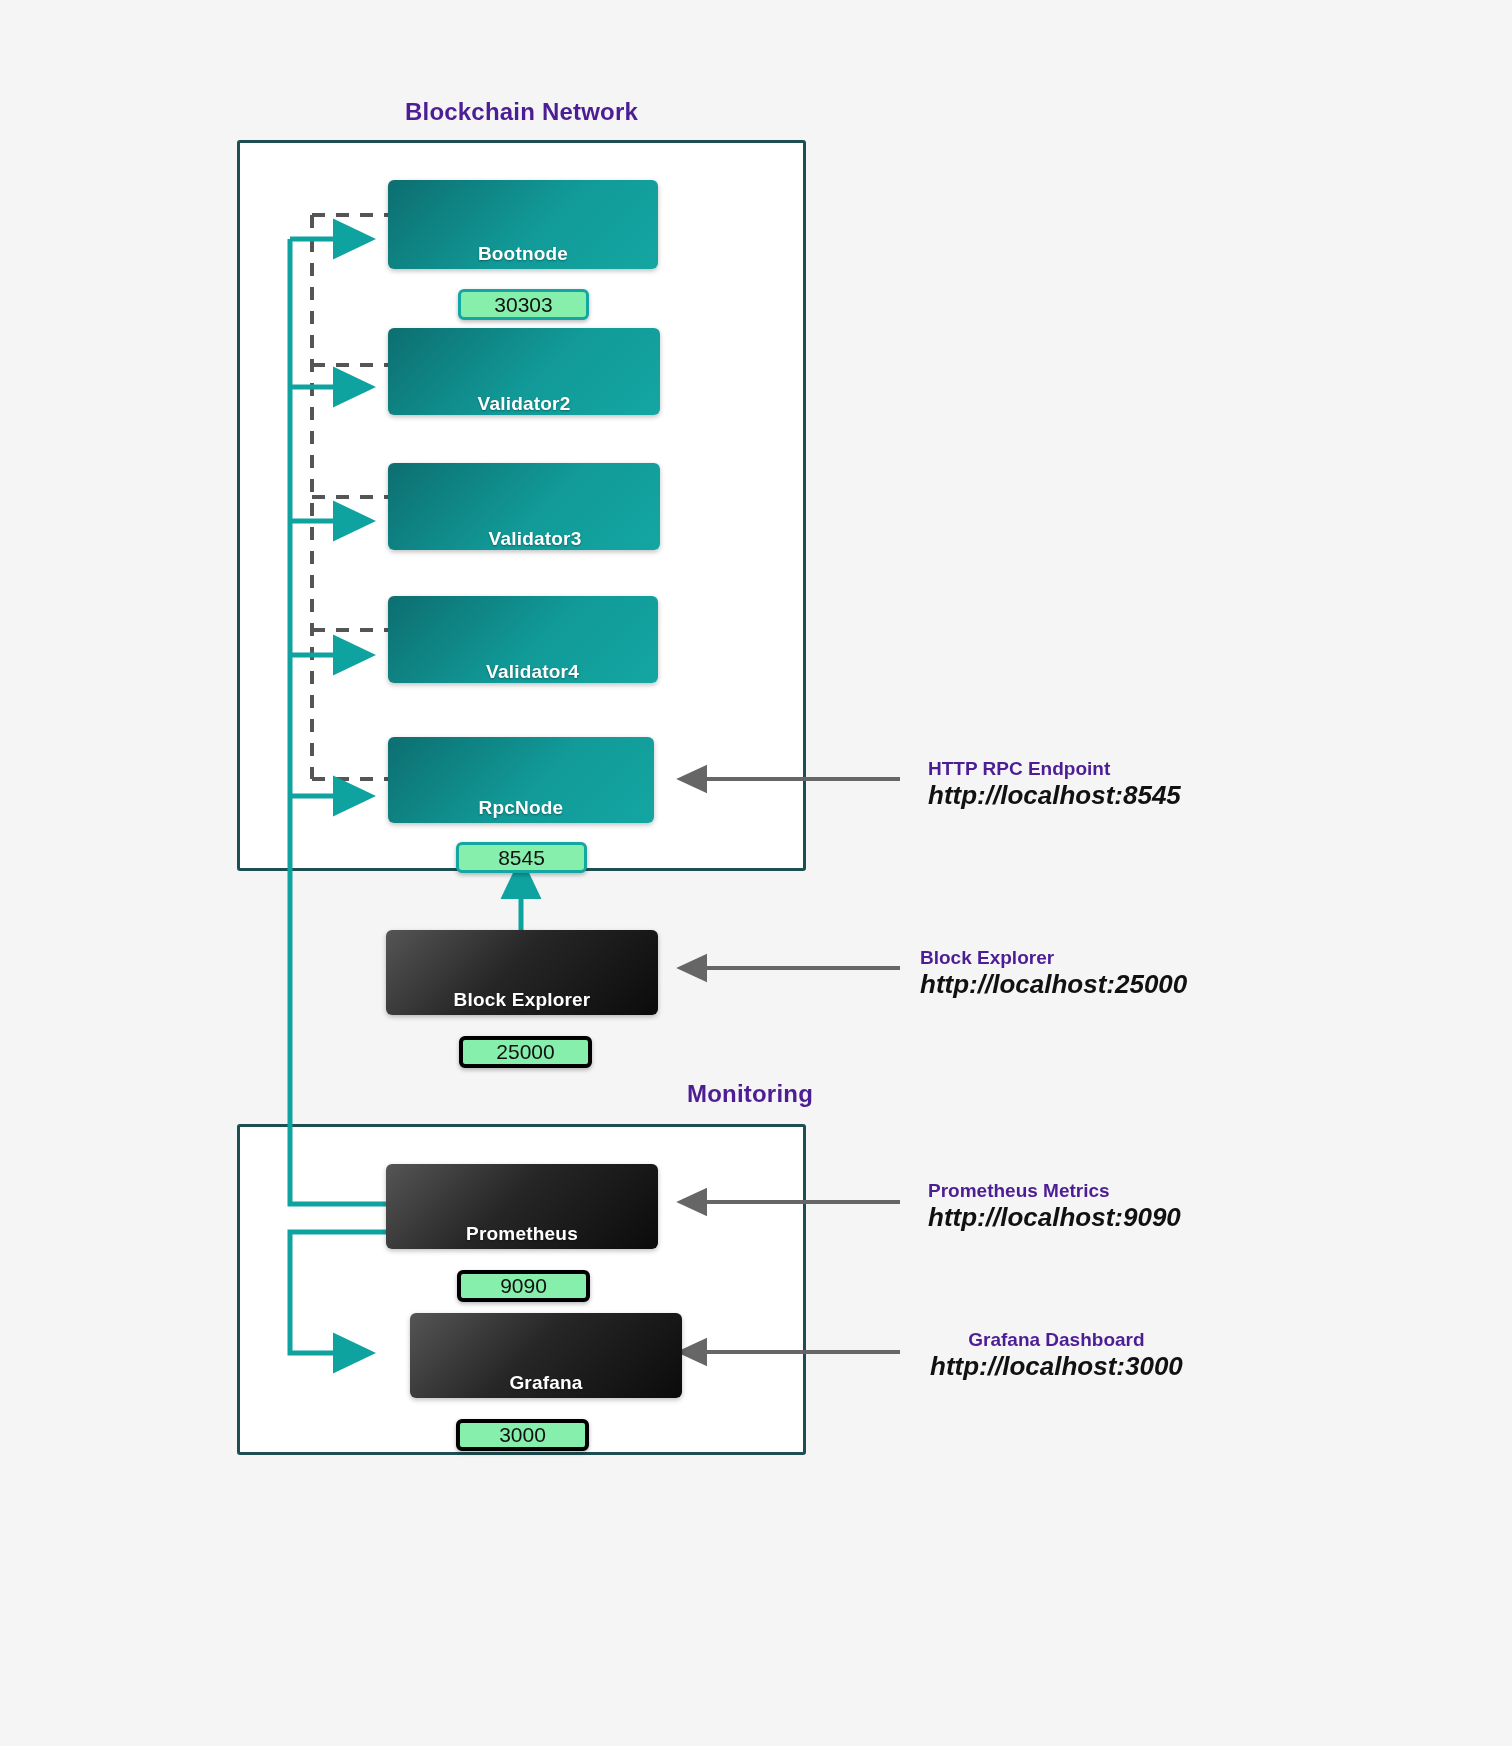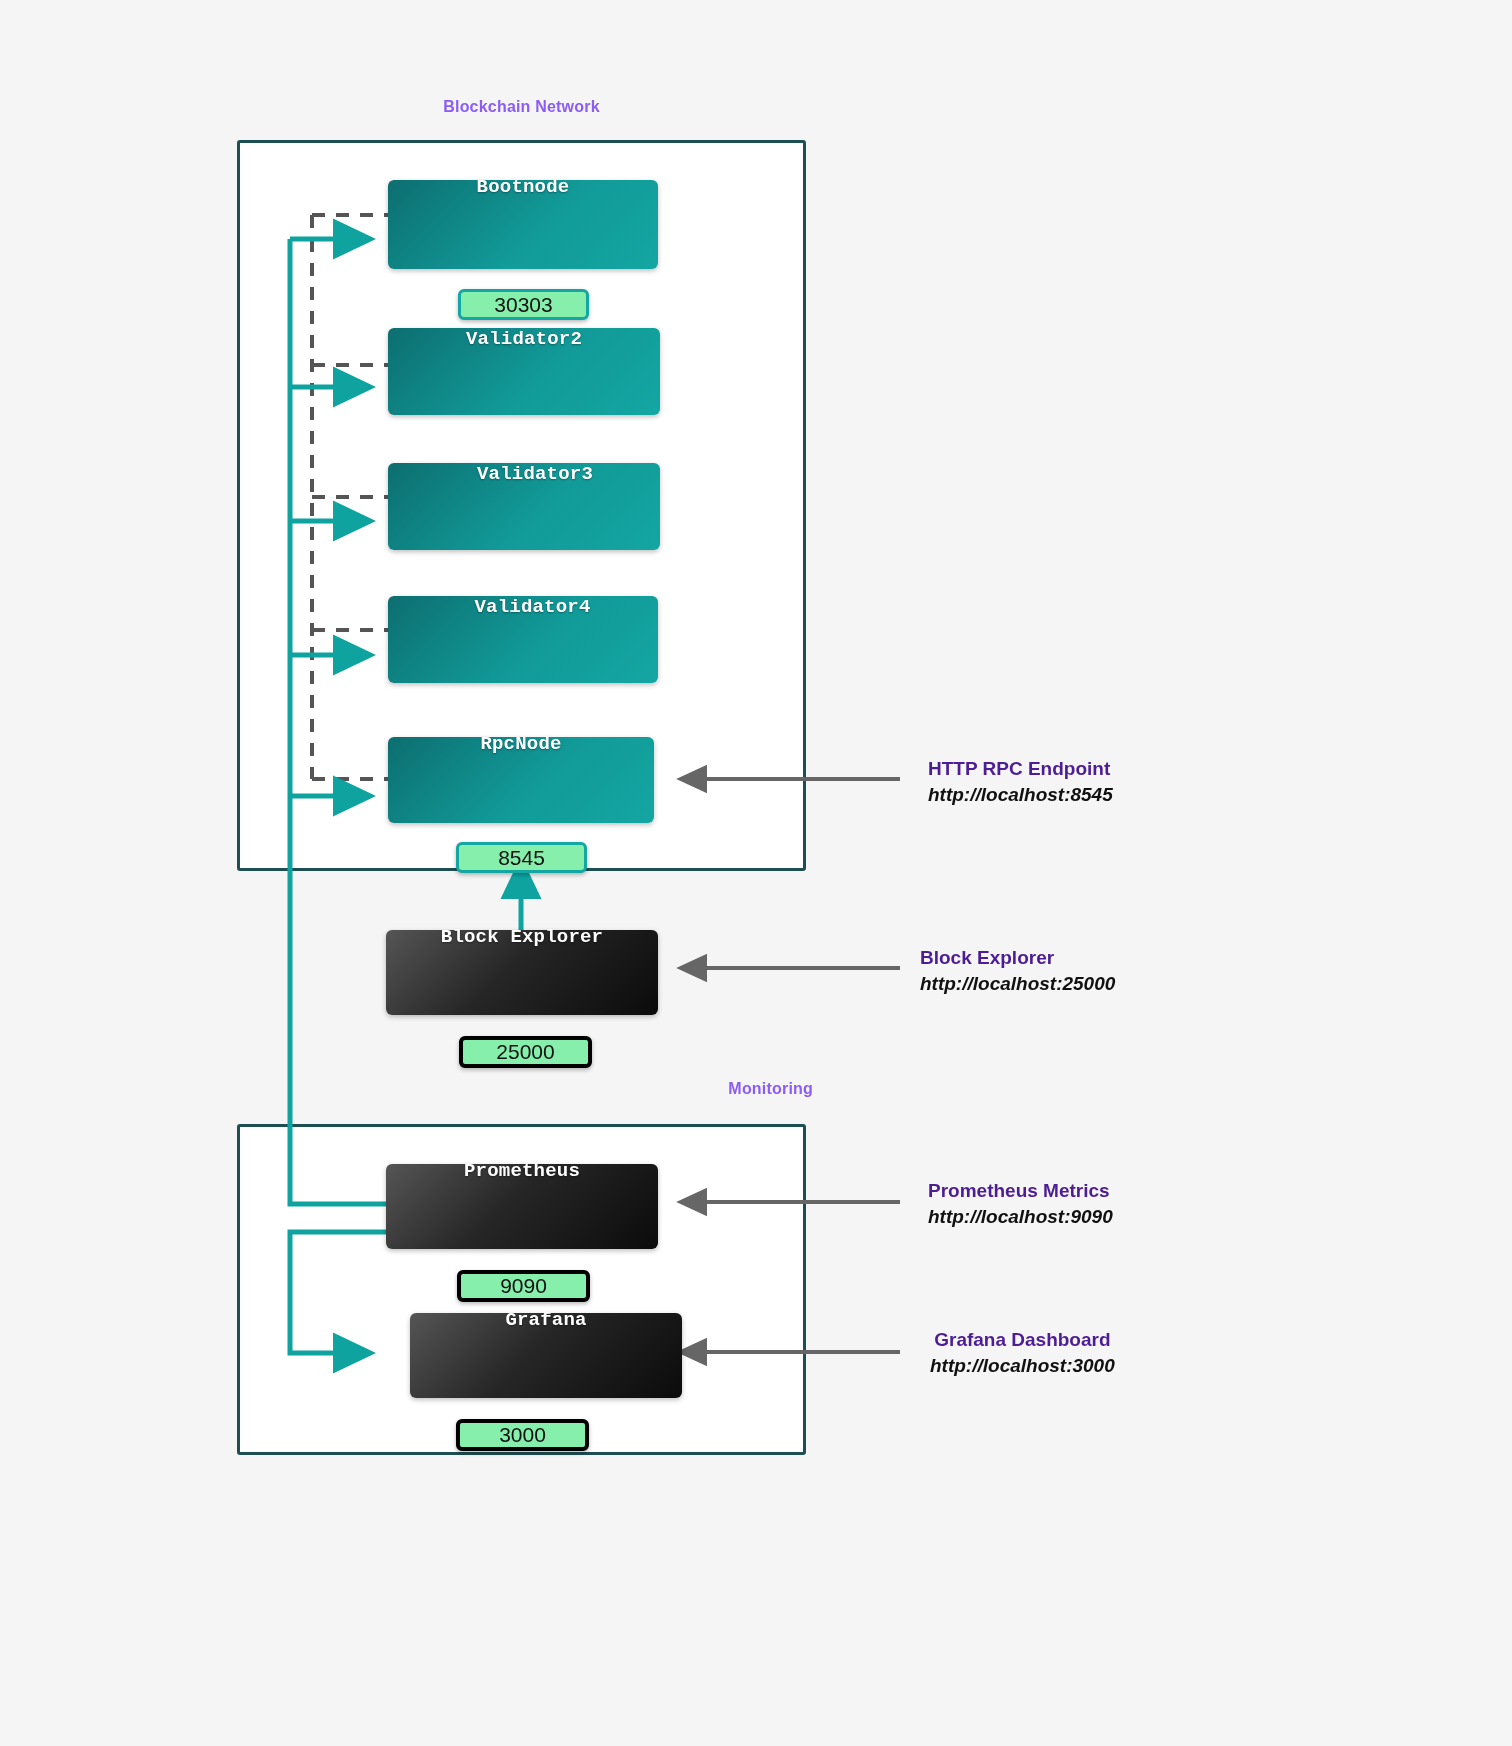"Blockchain Network" .group-title { color: #8b5cf6 -> #4c1d95; font-size: 16px -> 24px }
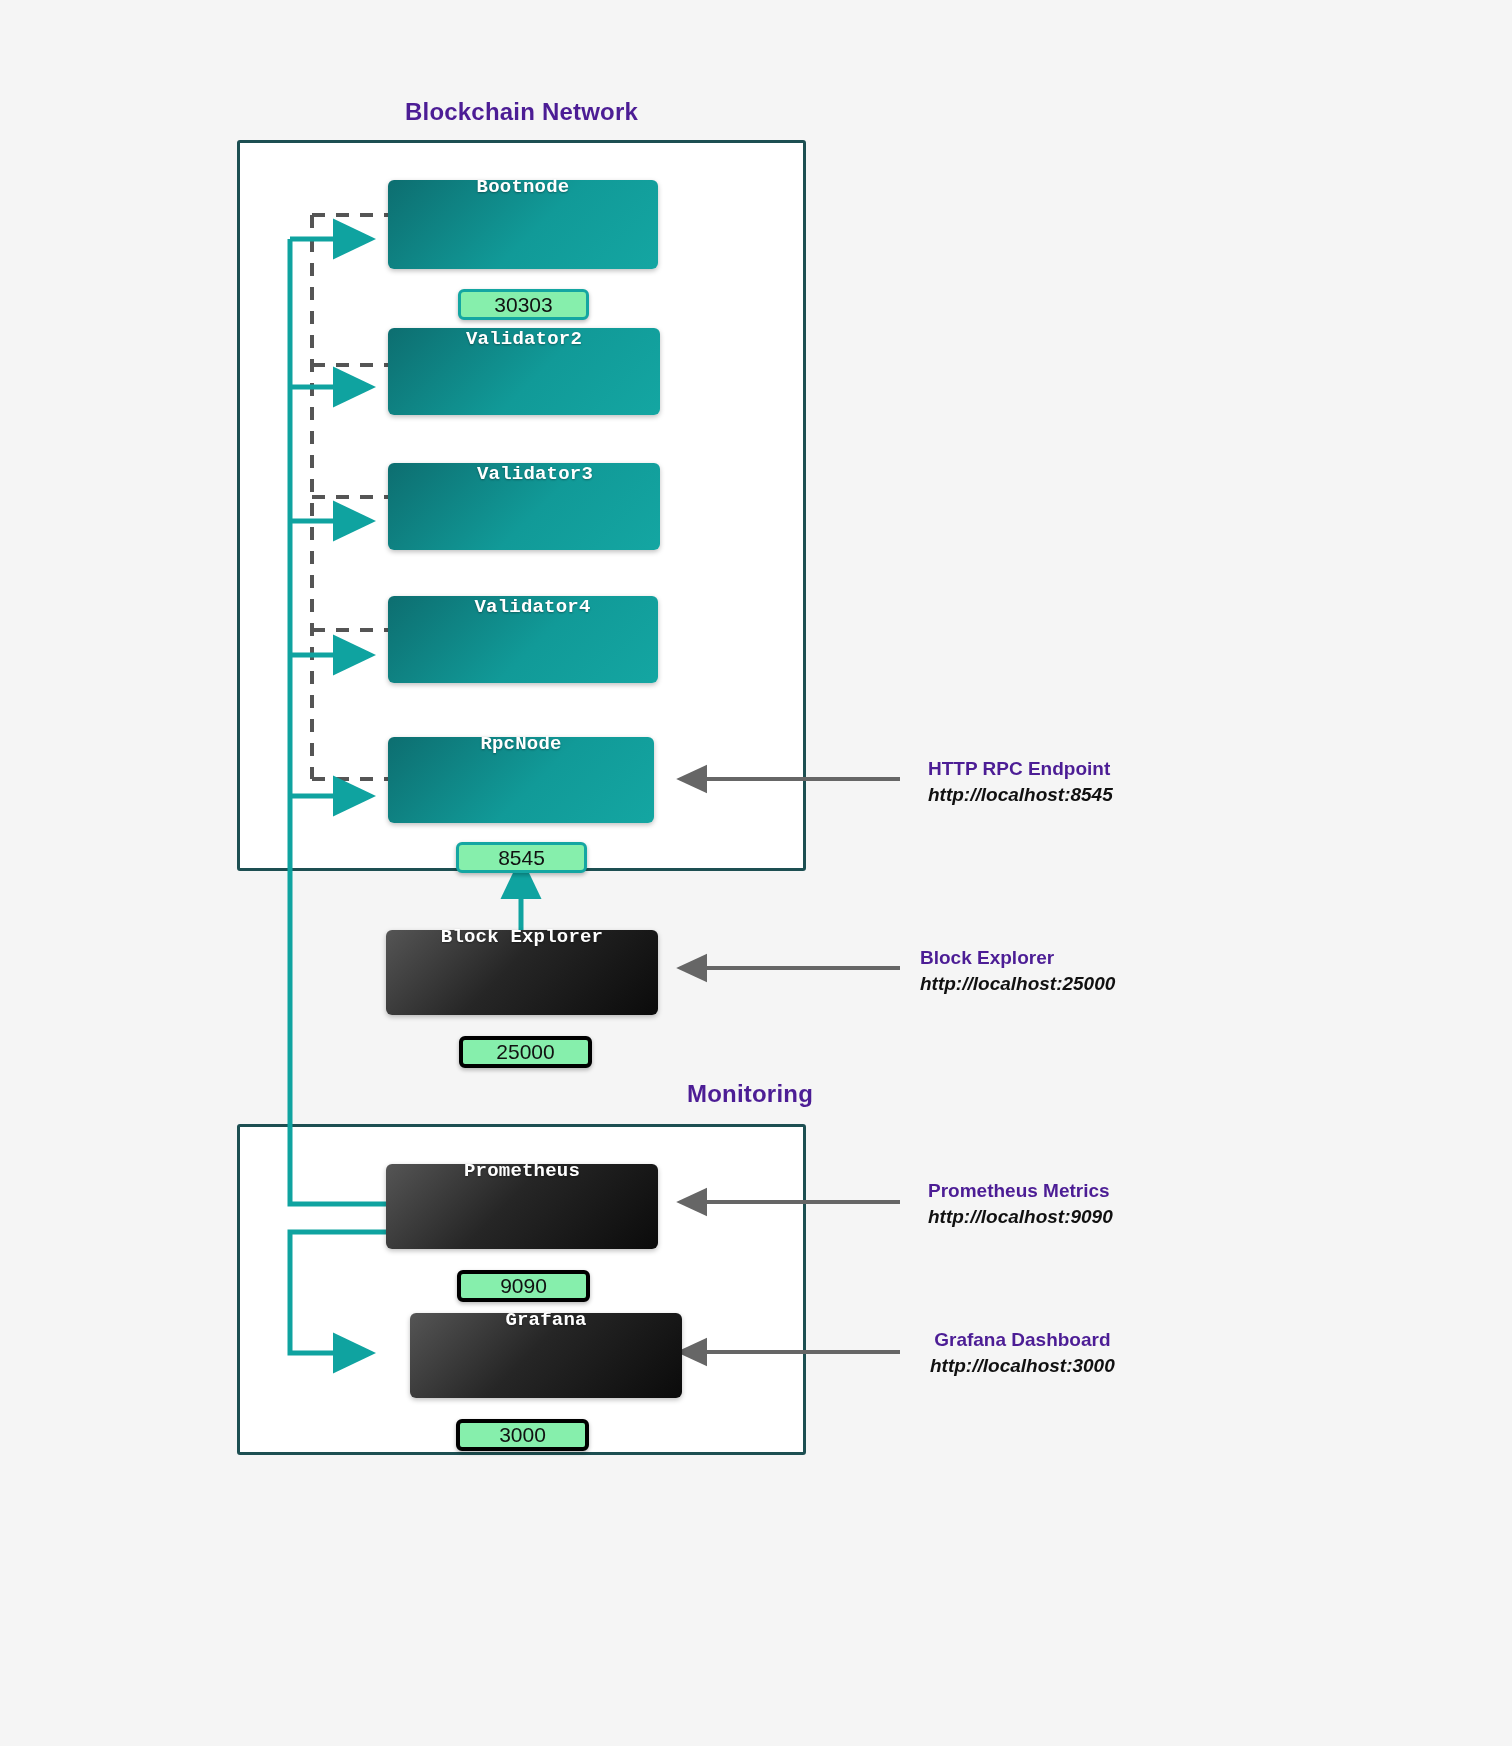"Bootnode" .node { align-items: flex-start -> flex-end; font-family: Liberation Mono, monospace -> none }
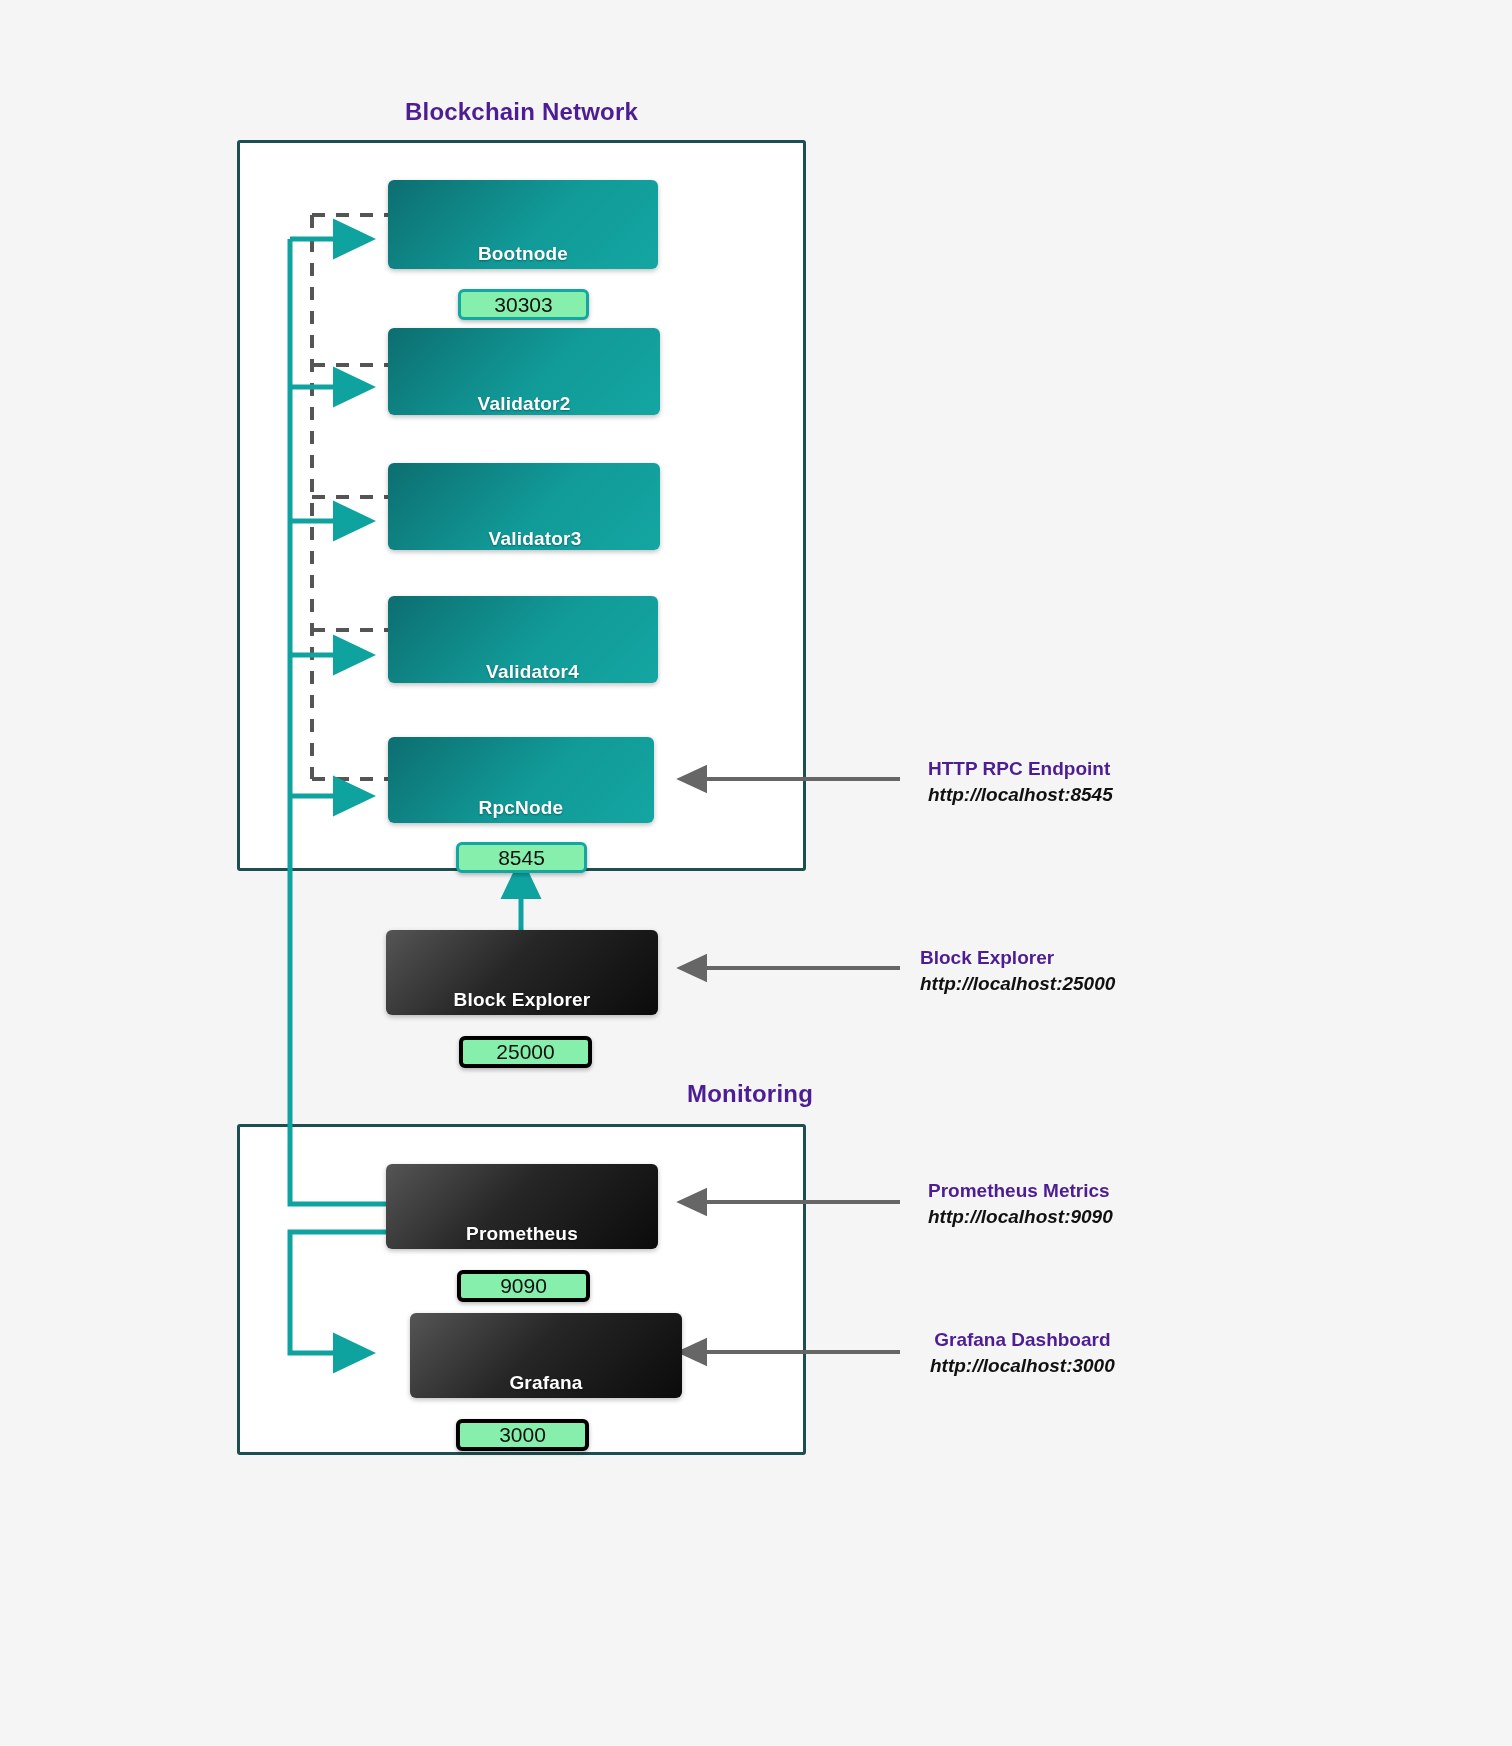"http://localhost:8545" .annot .a-url { font-size: 19px -> 26px }
